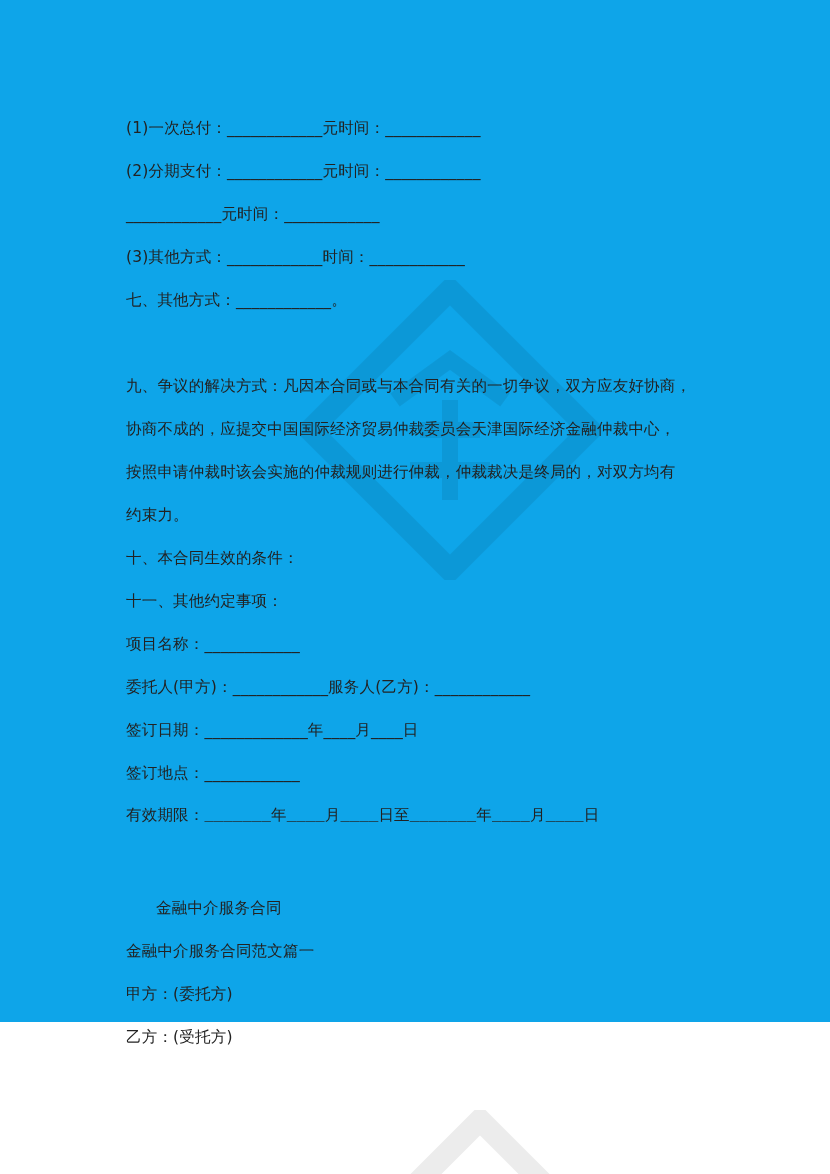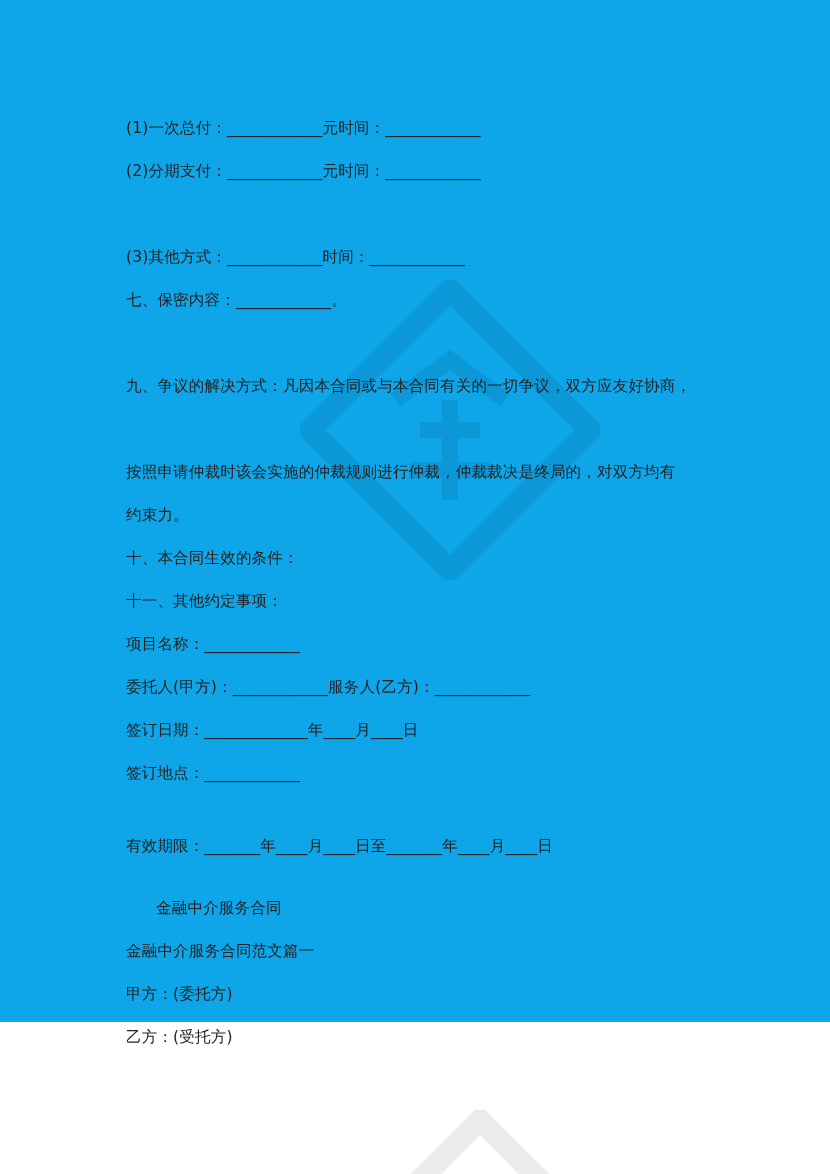"____________元时间：____________" div.line { html: none -> <div>____________元时间：____________</div> }
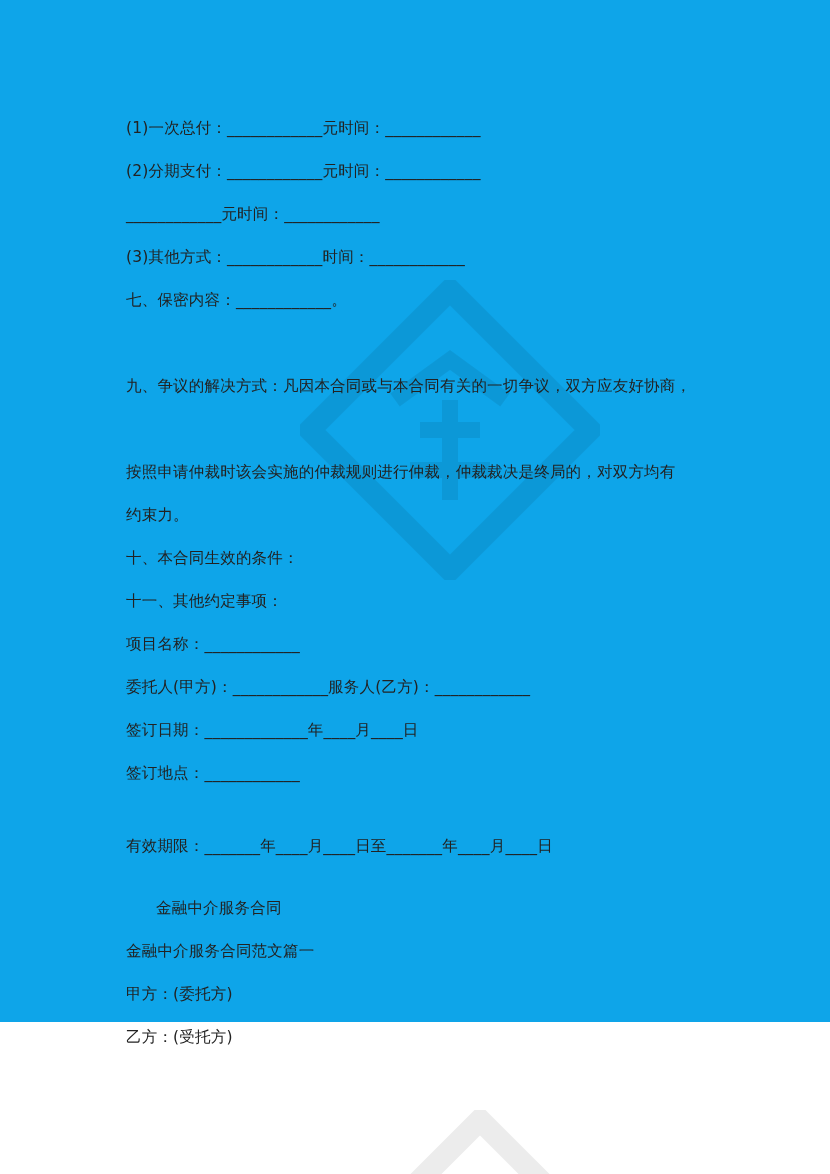"七、保密内容：____________。" div.line { text: 保密内容 -> 其他方式 }
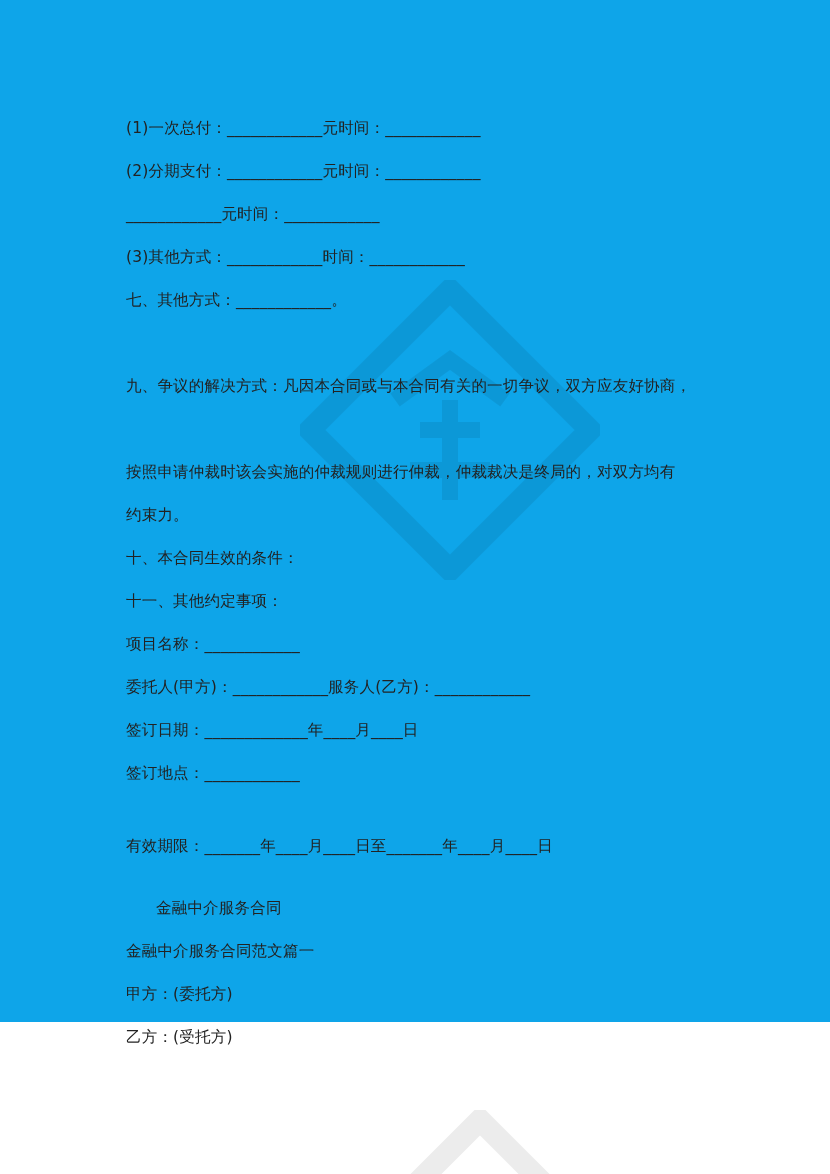"协商不成的，应提交中国国际经济贸易仲裁委员会天津国际经济金融仲裁中心，" div.line { html: none -> <div>协商不成的，应提交中国国际经济贸易仲裁委员会天津国际经济金融仲裁中心，</div> }
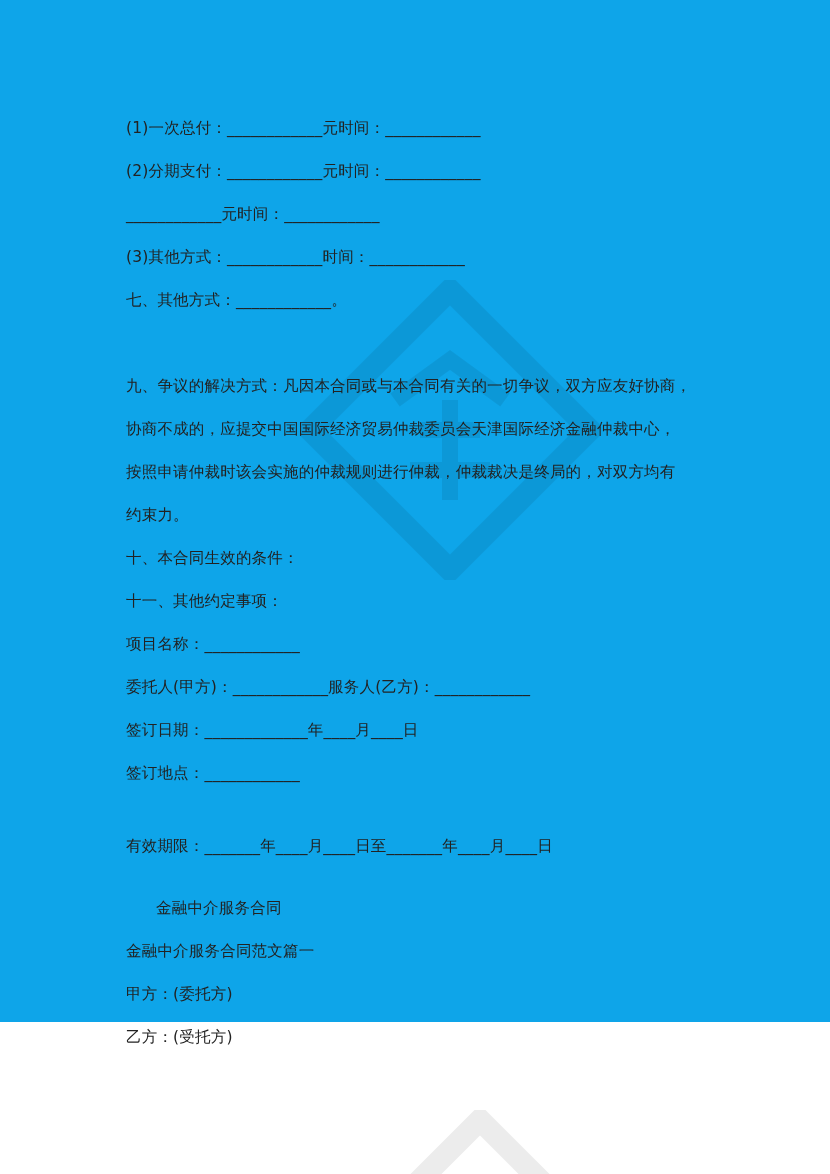"有效期限：_______年____月____日至_______年____月___" div.line { font-family: none -> Liberation Mono, monospace; top: 836px -> 806px }
